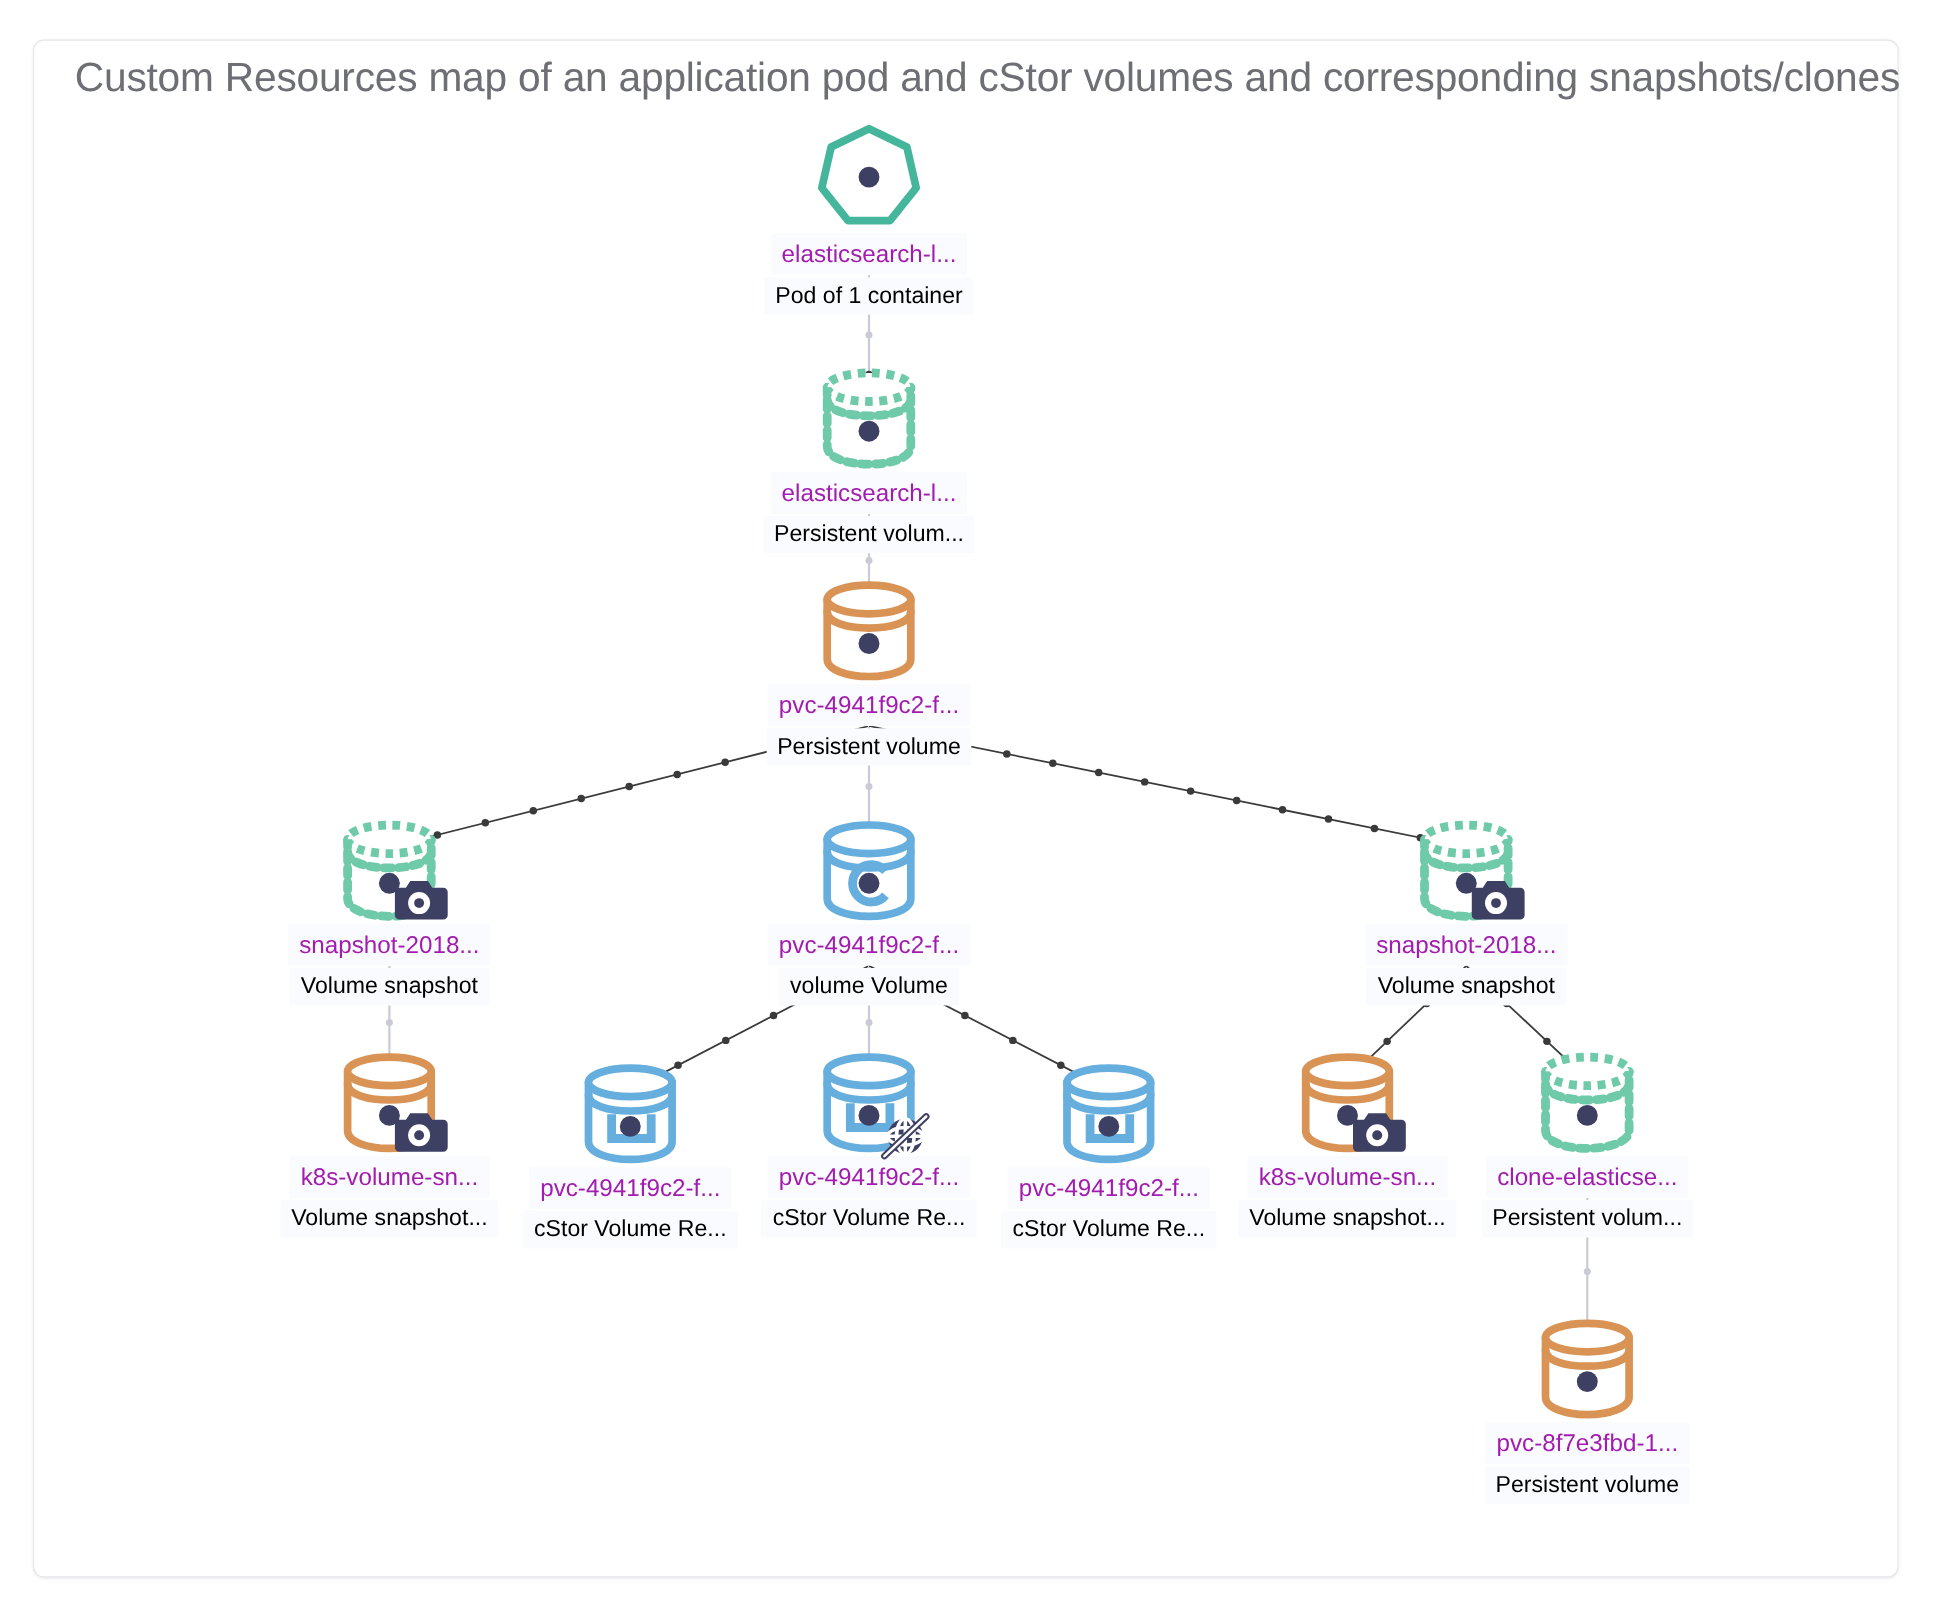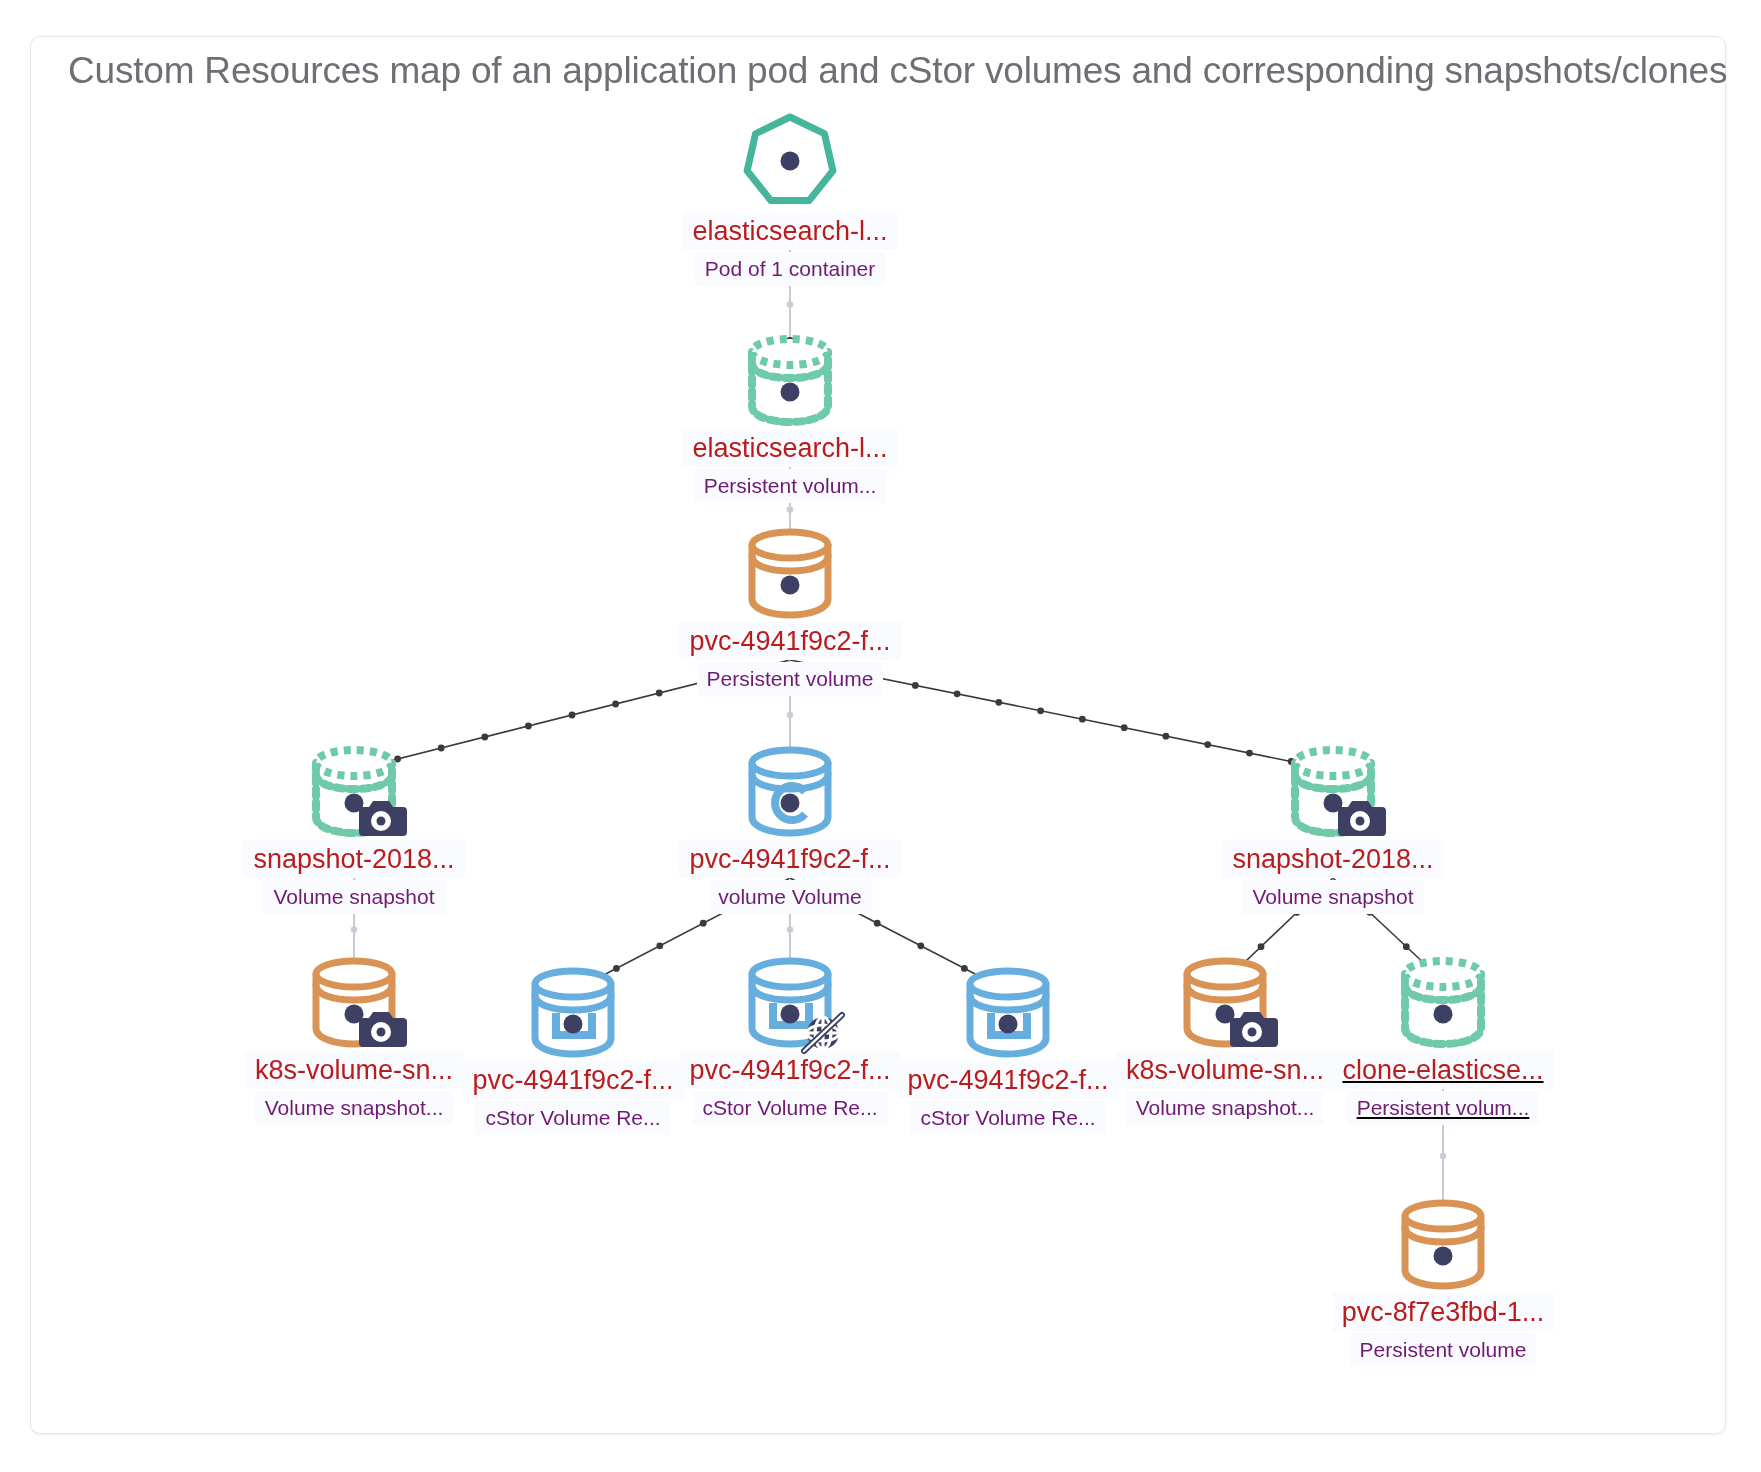"elasticsearch-l..." .lbl-main { color: #b91c1c -> #a21caf; font-size: 27px -> 22px }
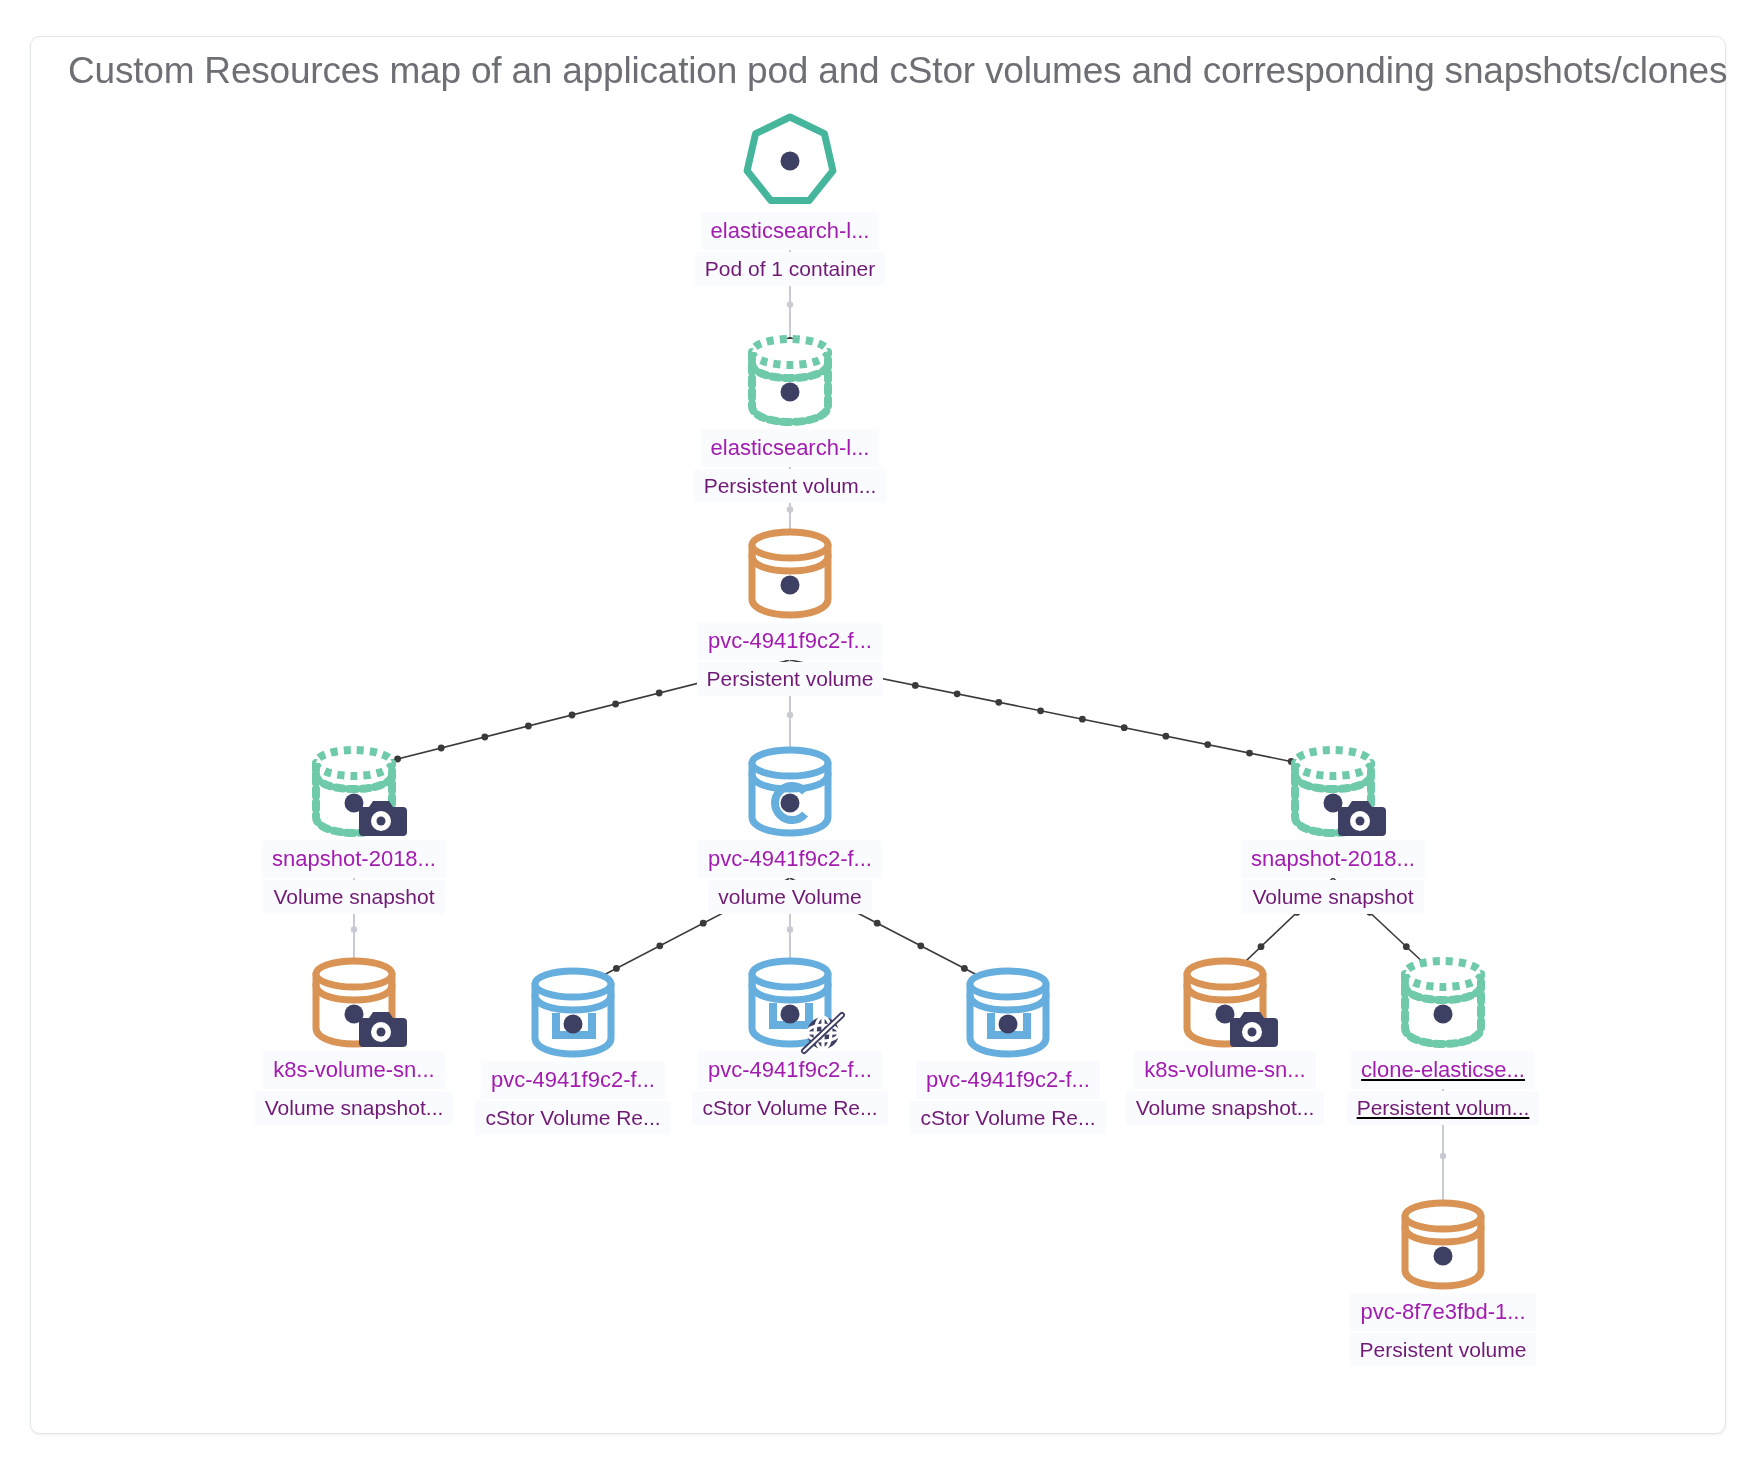"Pod of 1 container" .lbl-sub { color: #701a75 -> #000000 }
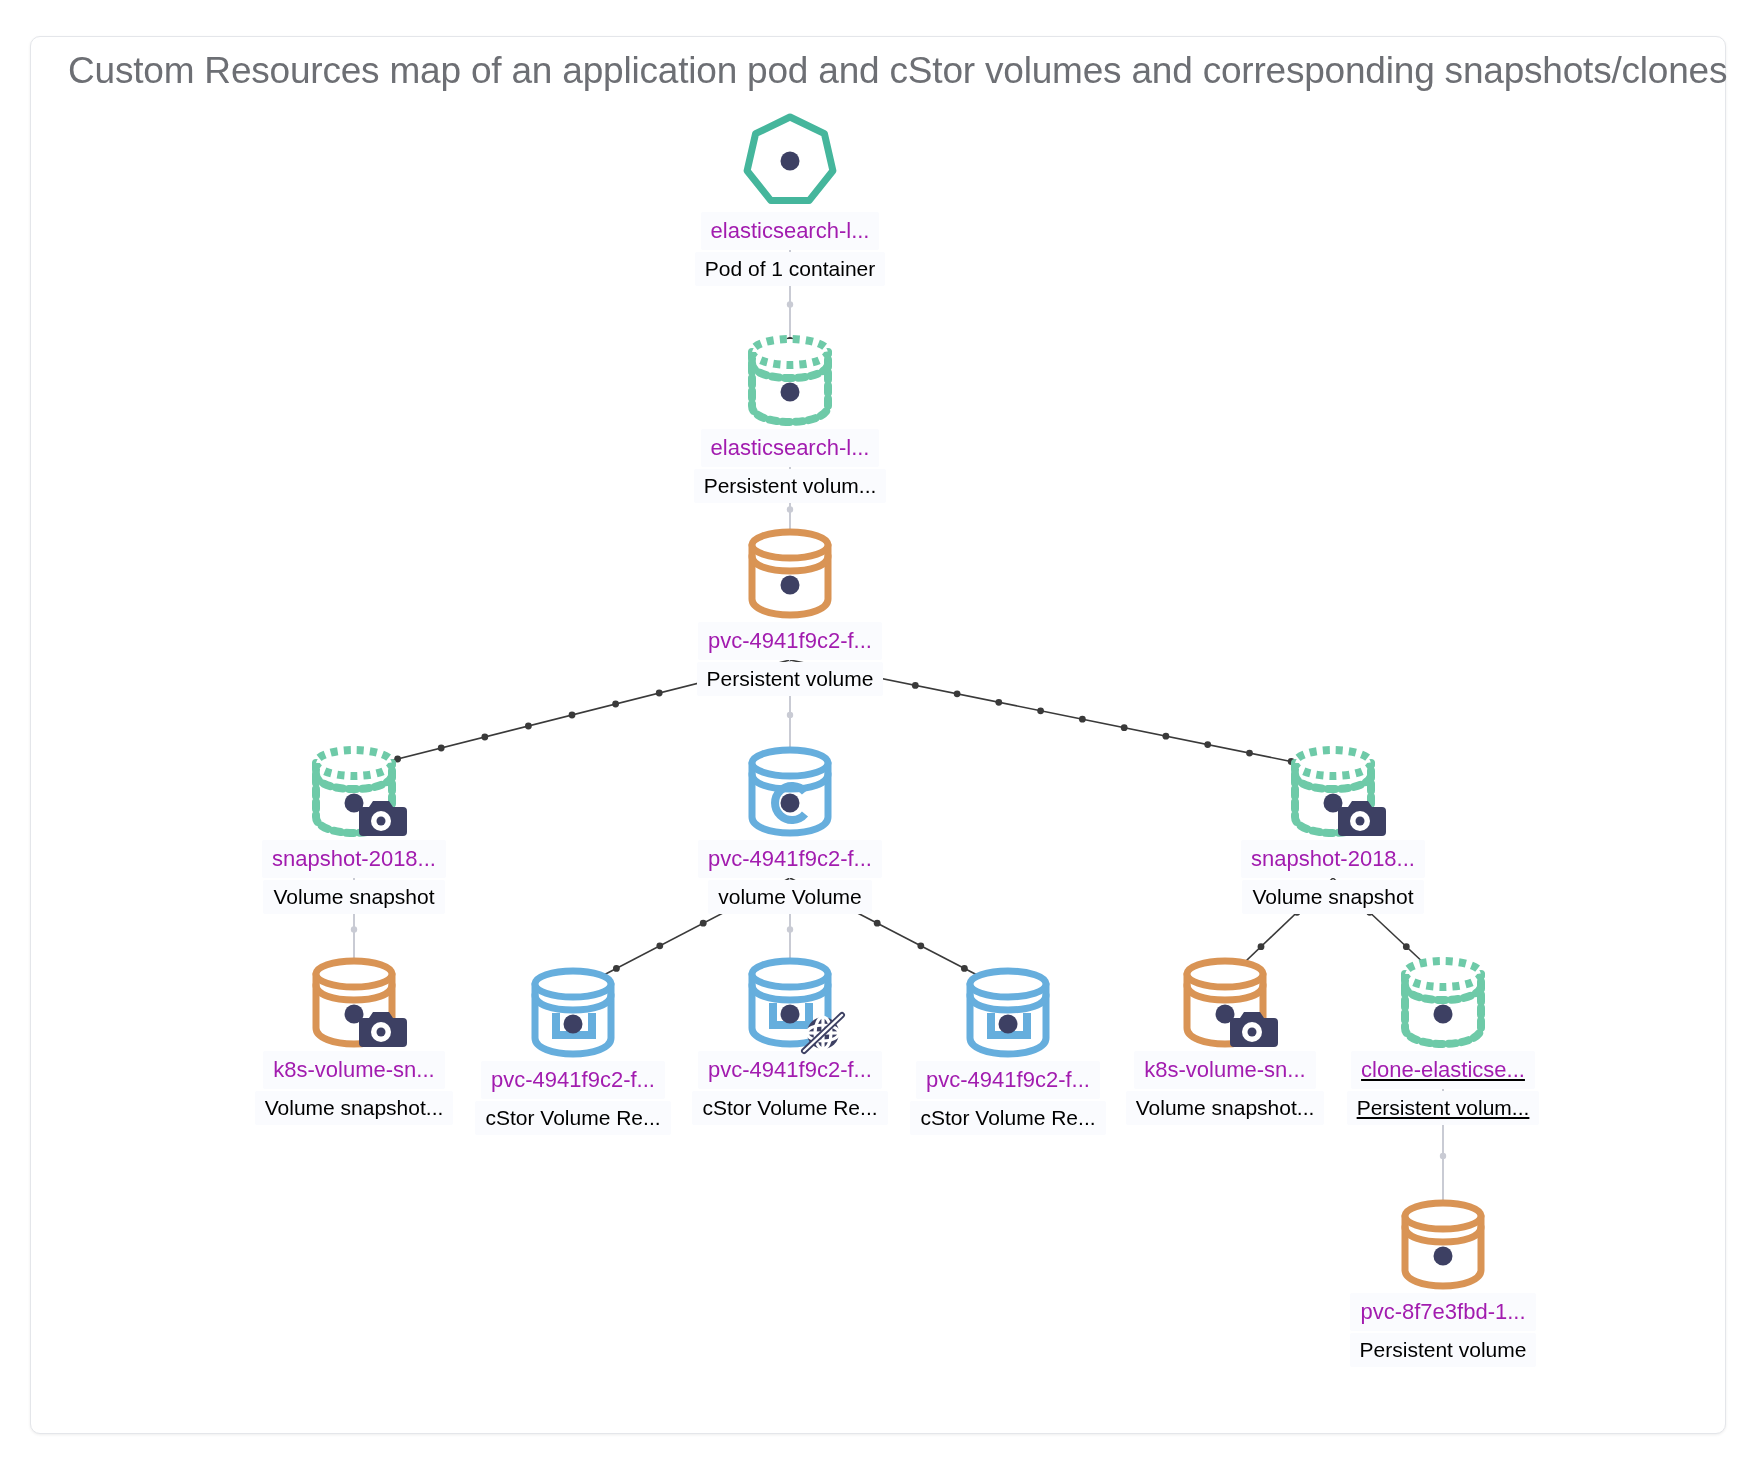"clone-elasticse..." div.node { text-decoration: underline -> none }
